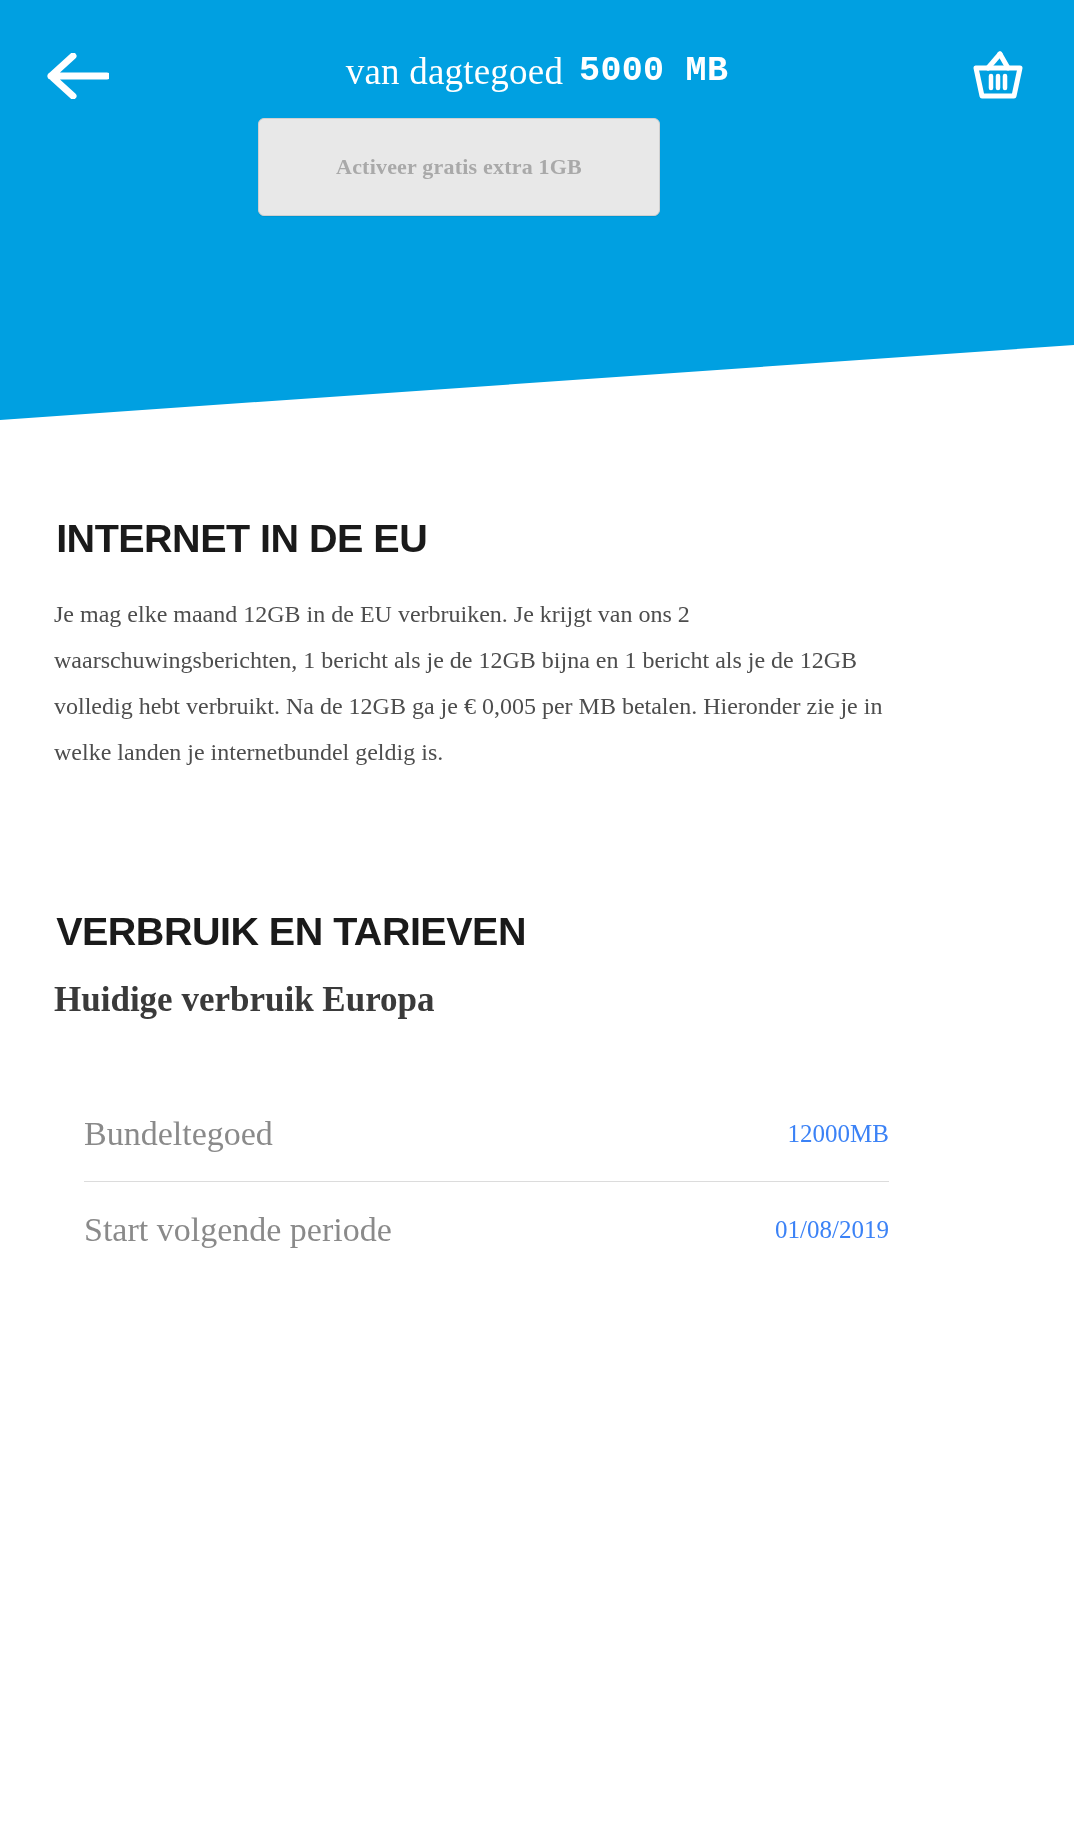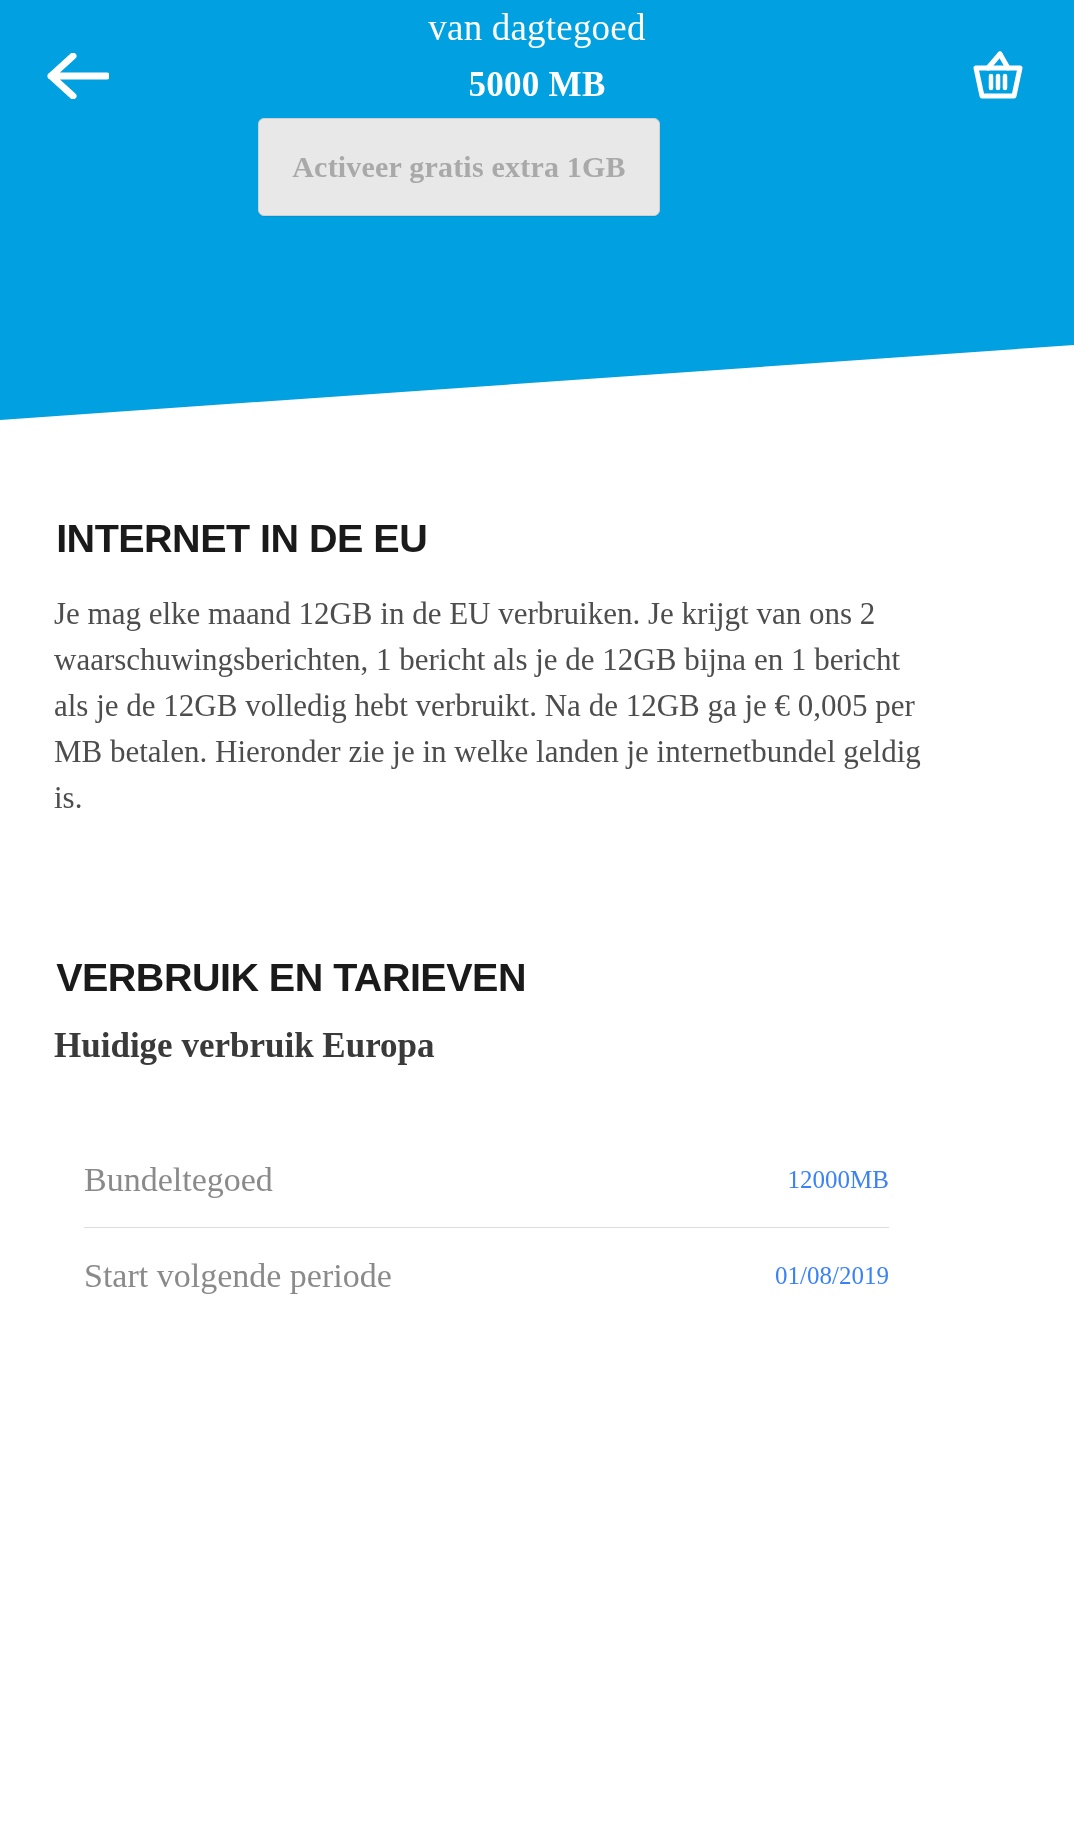"van dagtegoed" .header-title { flex-direction: column -> none; top: 0 -> 16px }
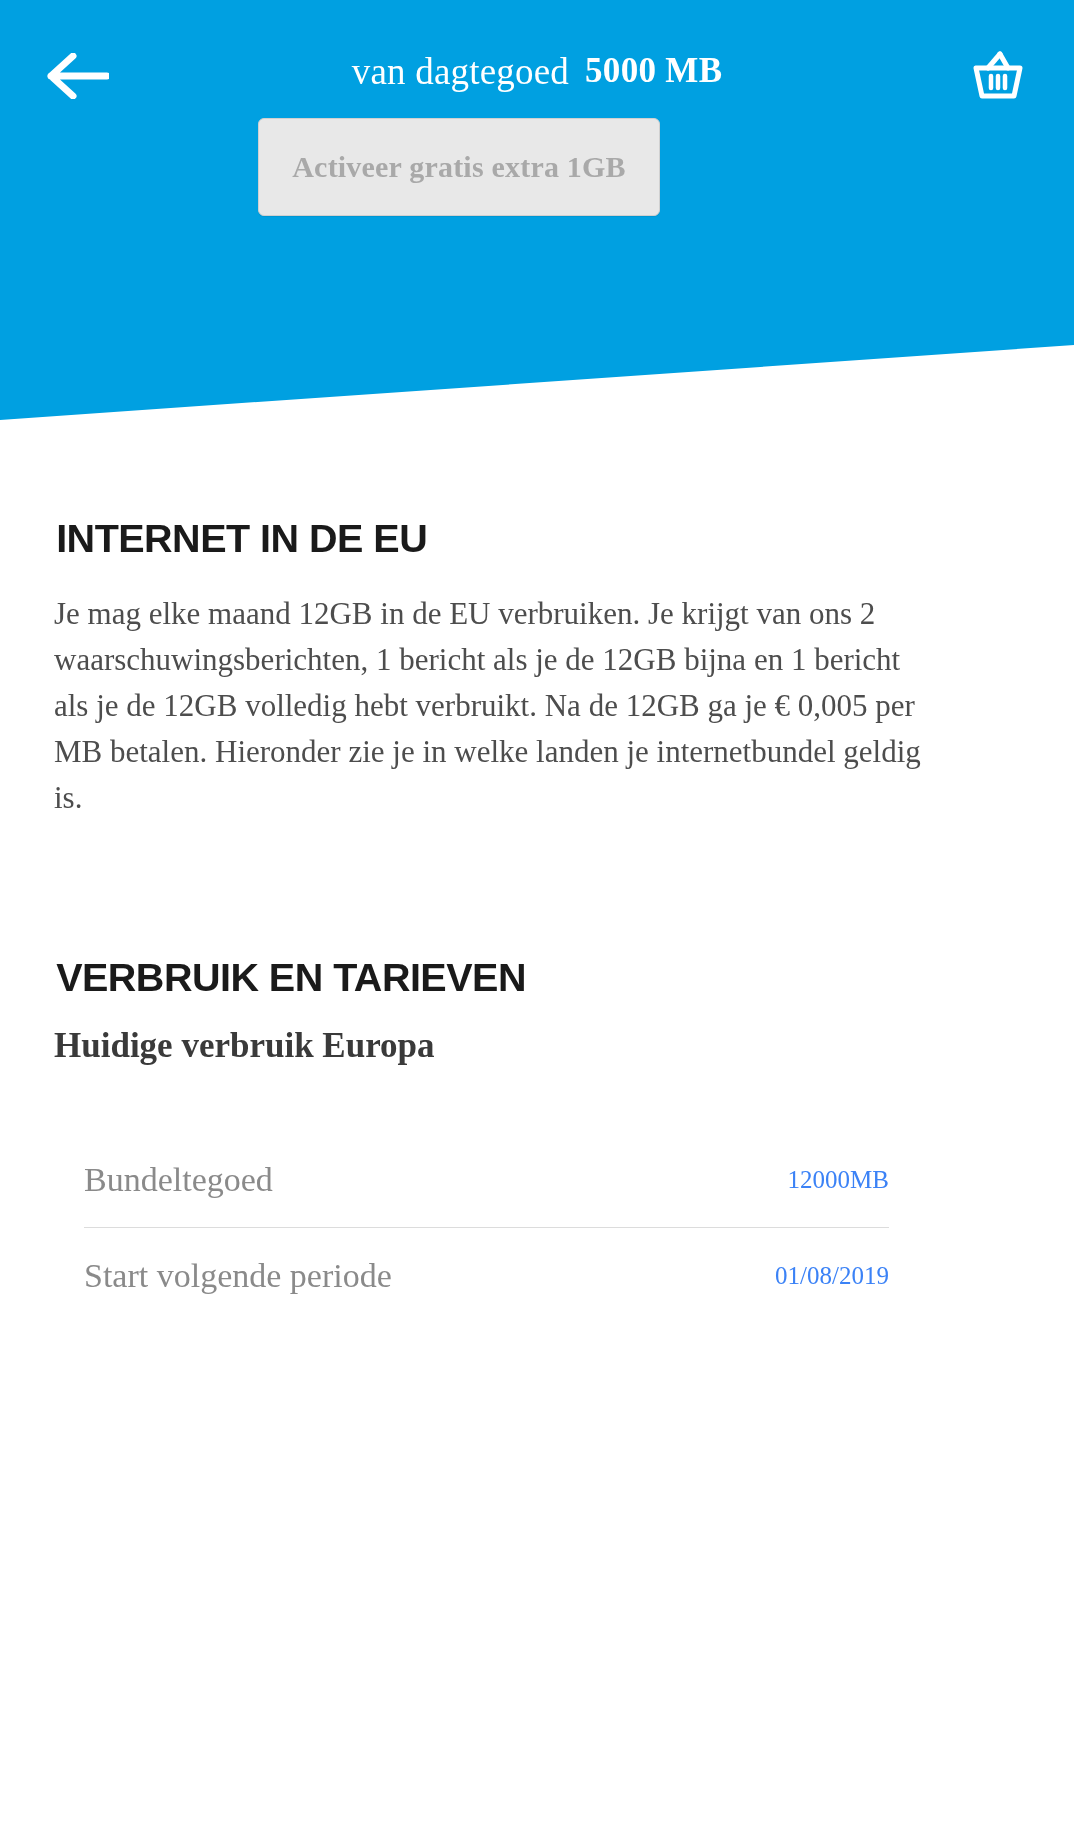"5000 MB" .header-title .title-value { font-family: Liberation Serif, serif -> Liberation Mono, monospace }
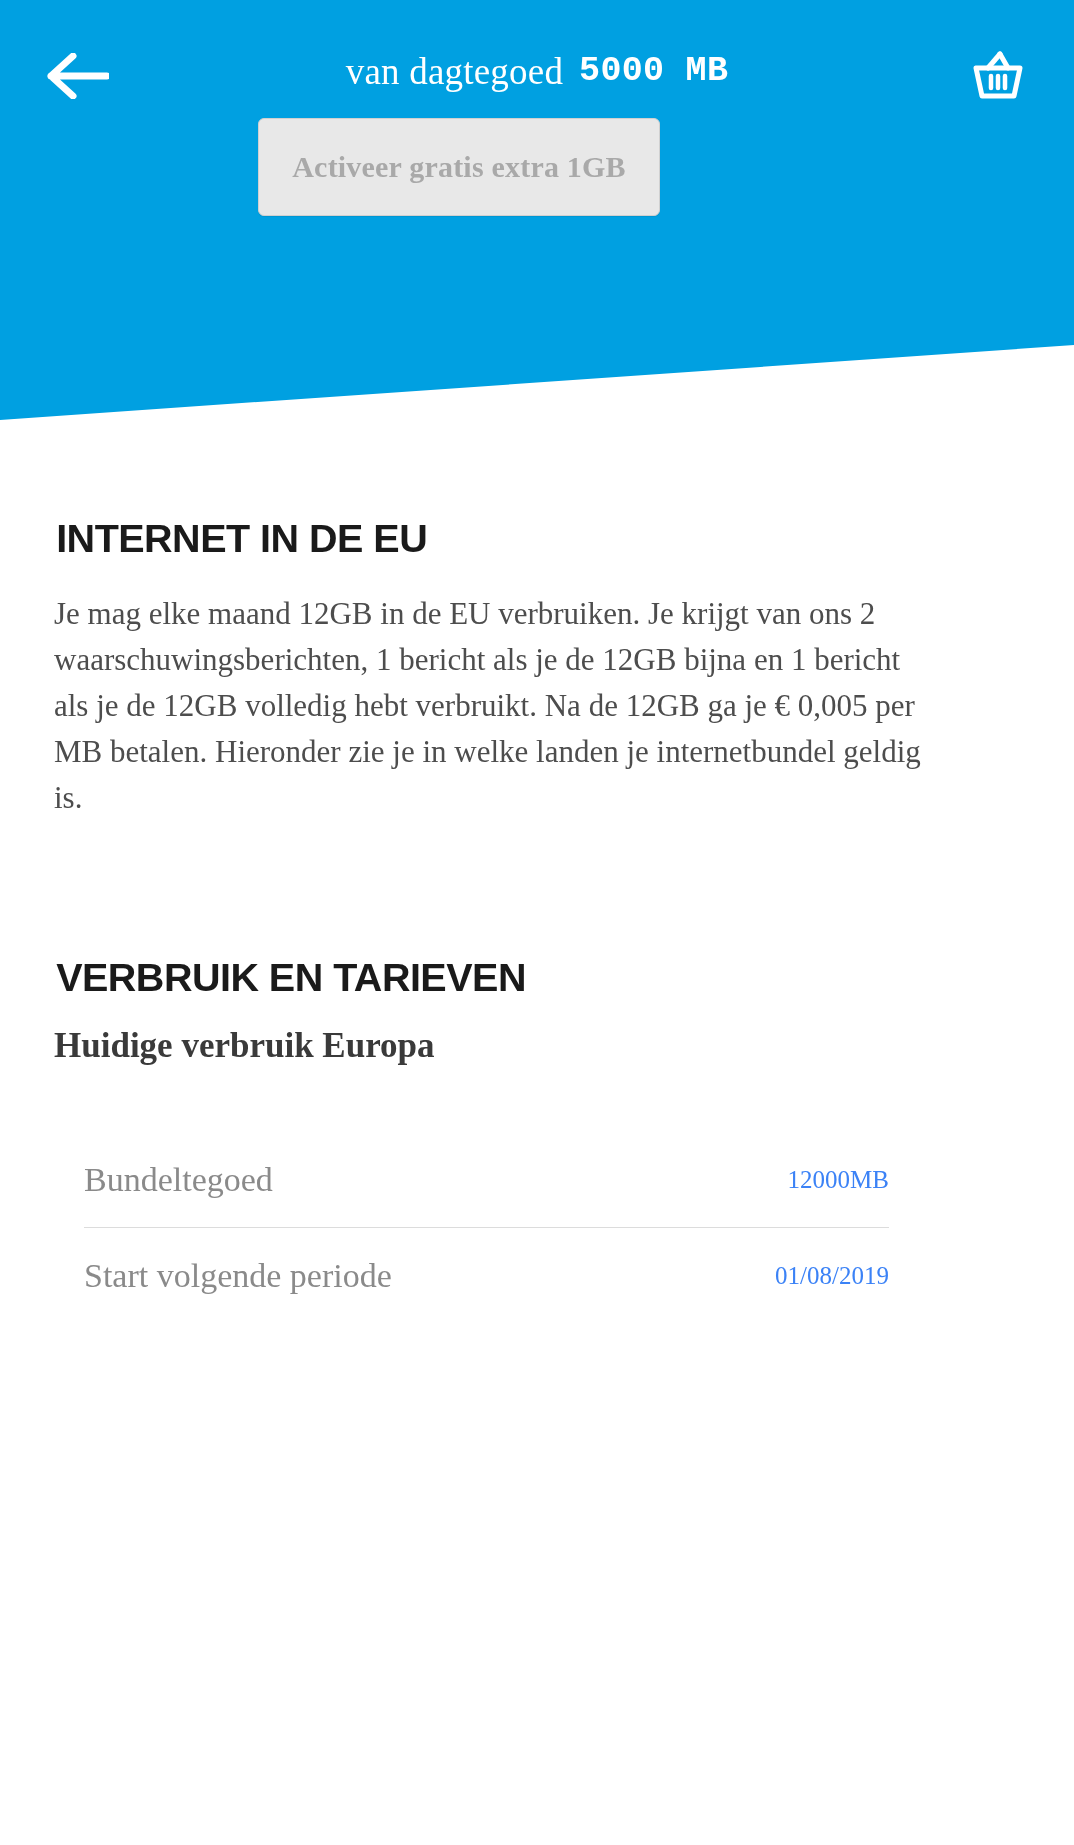"Activeer gratis extra 1GB" .activate-button .label { font-size: 30px -> 22px }
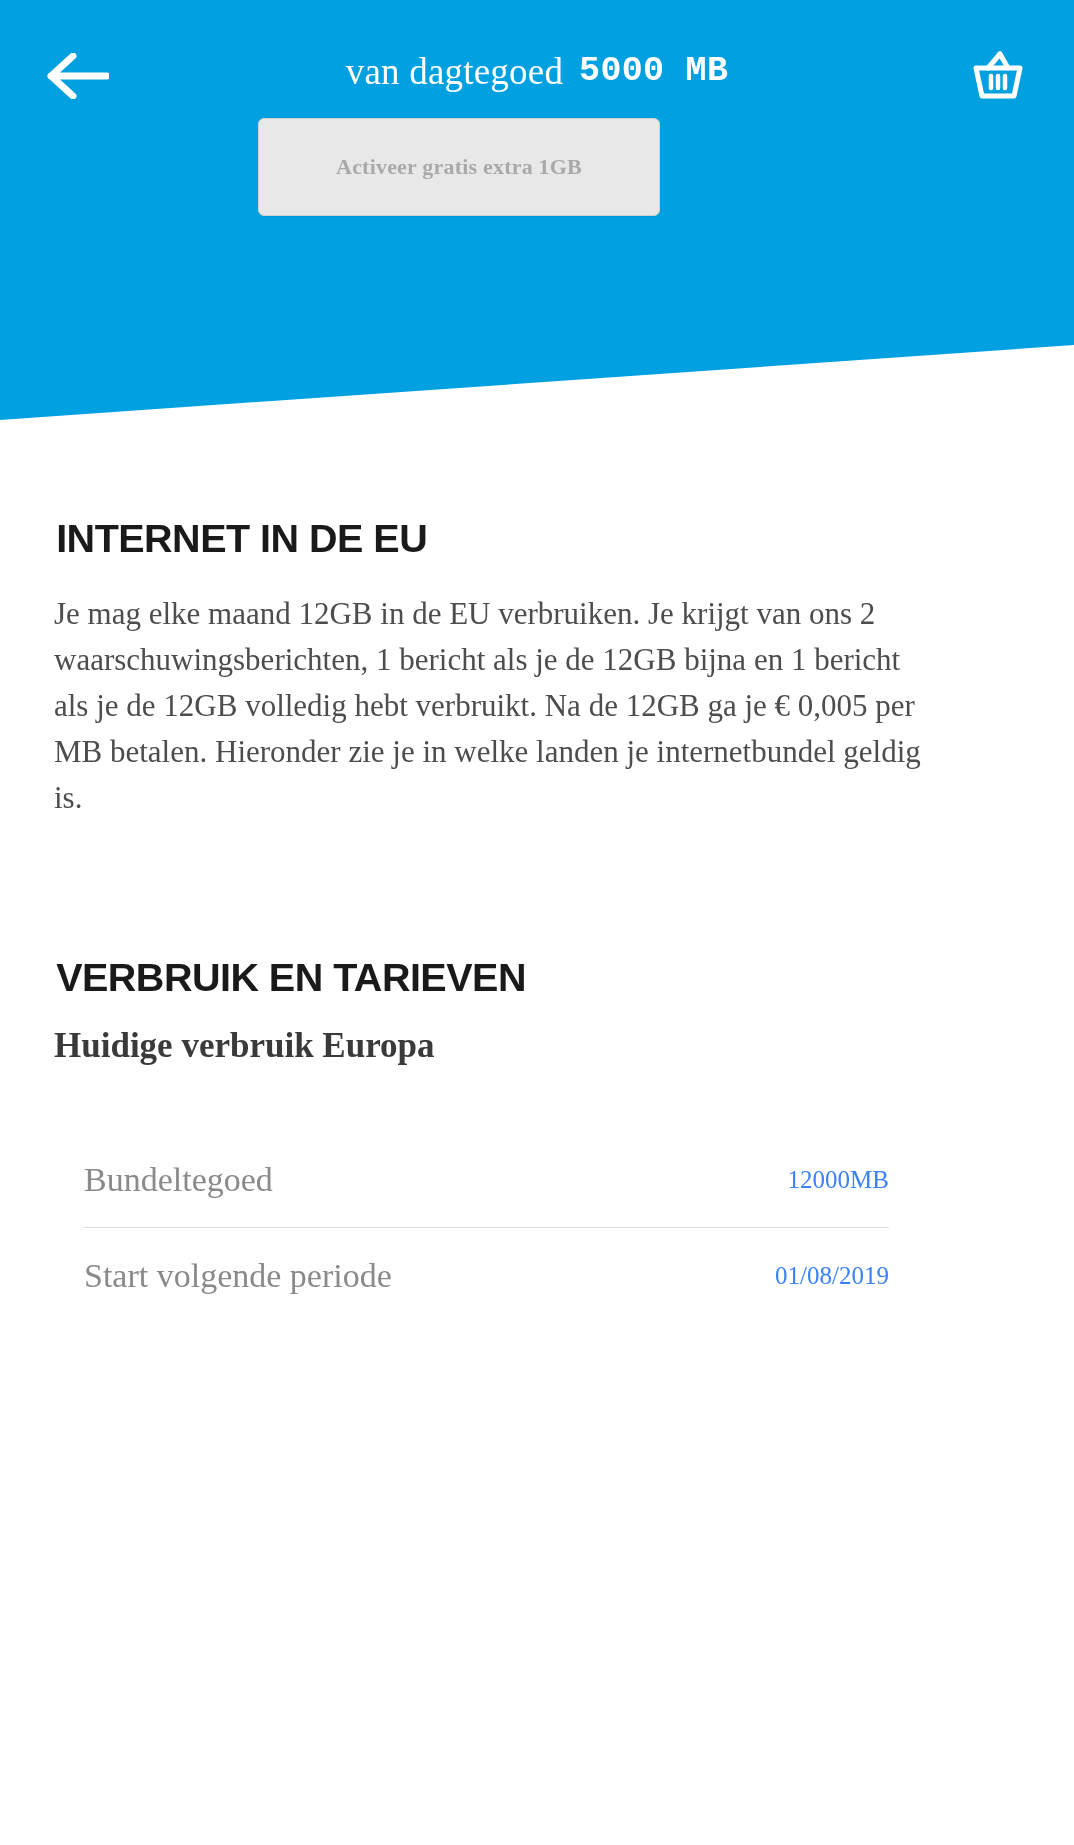"Je mag elke maand 12GB" .body-text { font-size: 31px -> 24px }
